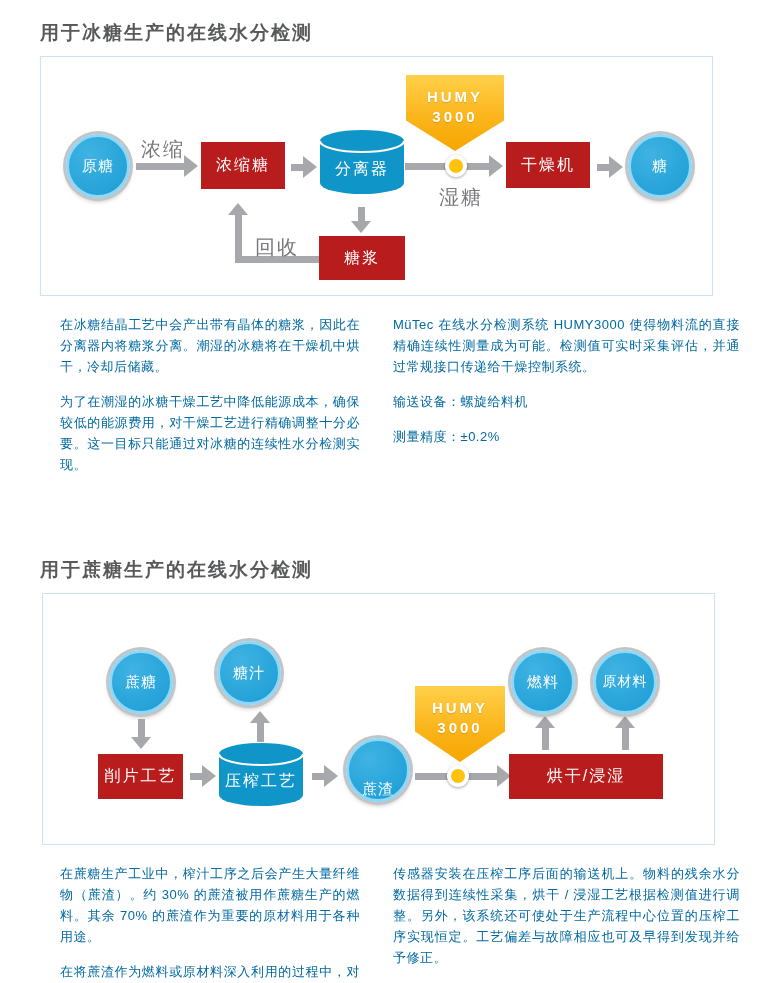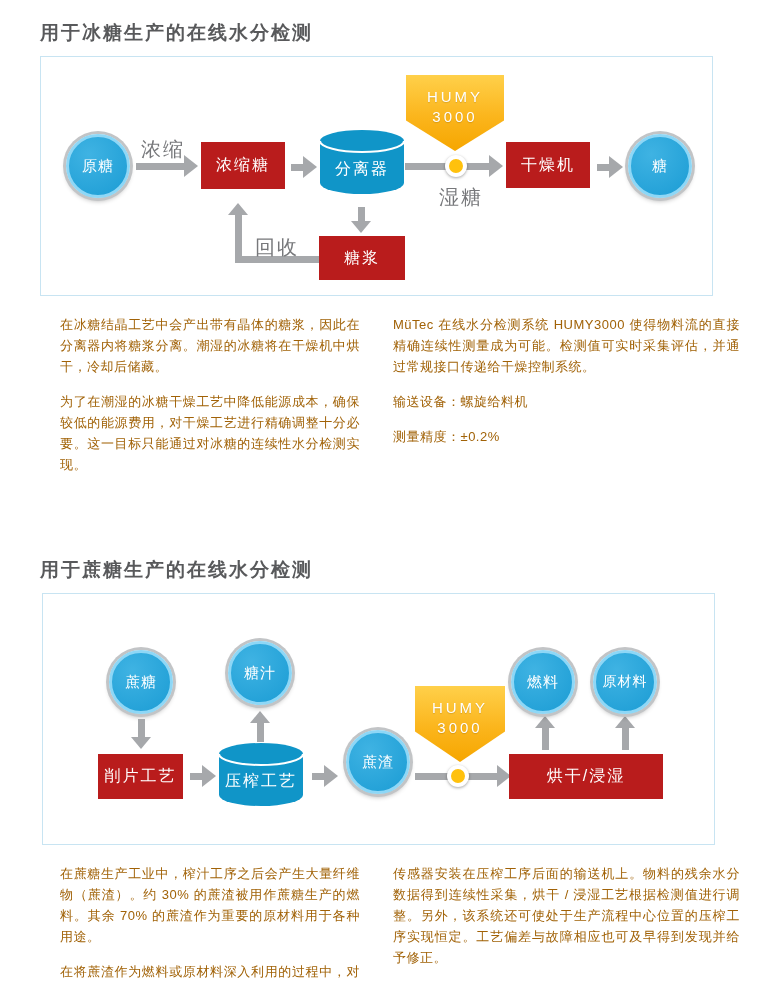"HUMY" .pentagon { font-weight: normal -> bold }
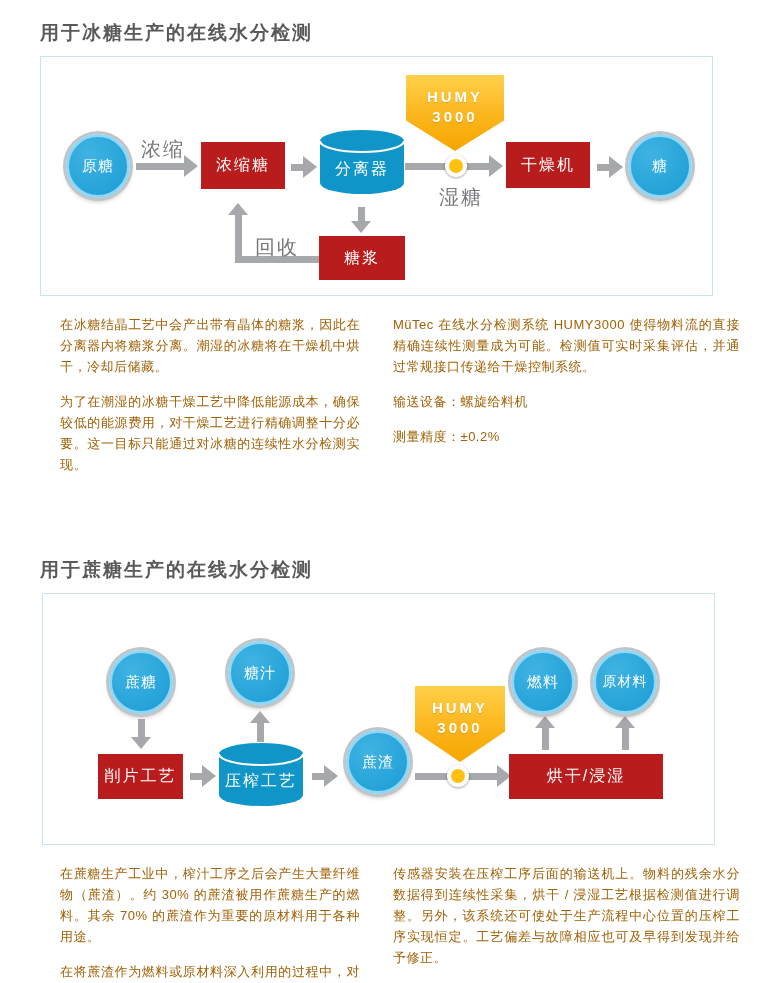"在冰糖结晶工艺中会产出带有晶体的糖浆，因此在分离器内将糖浆分离。潮湿的冰糖将在干" .textcols { color: #a16207 -> #0369a1 }
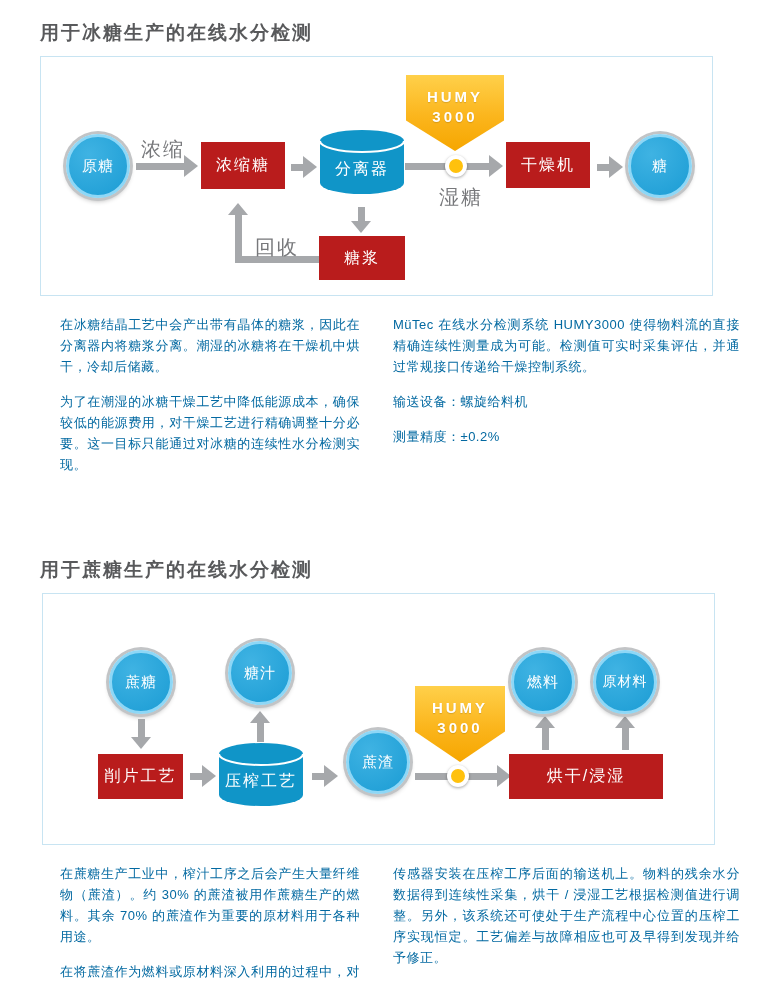"糖汁" div.circle { left: 185px -> 174px }
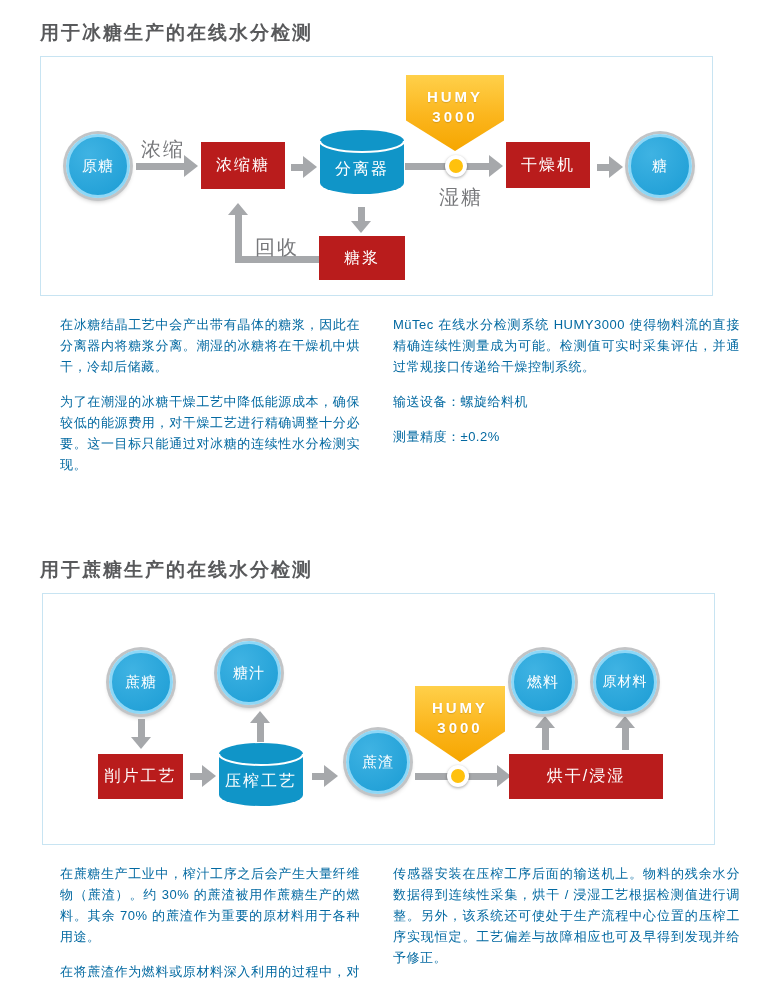"蔗渣" div.circle { align-items: none -> flex-end; top: 136px -> 144px }
